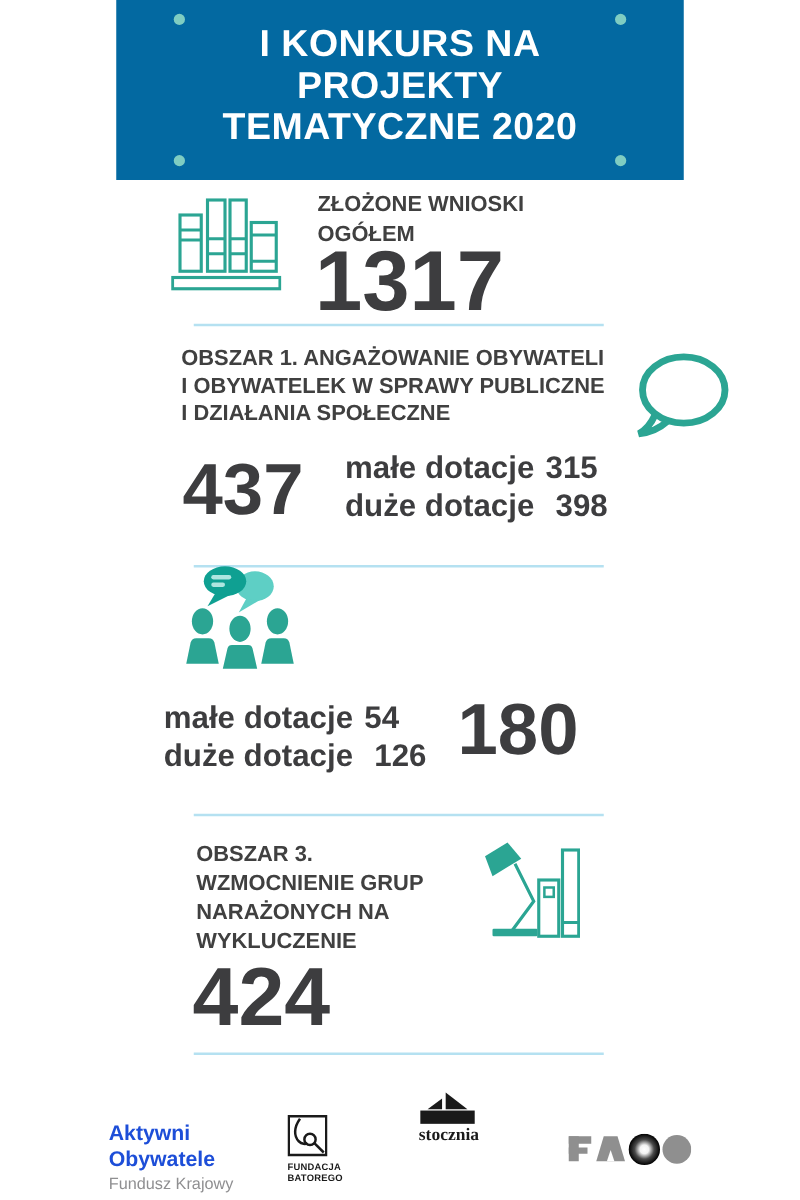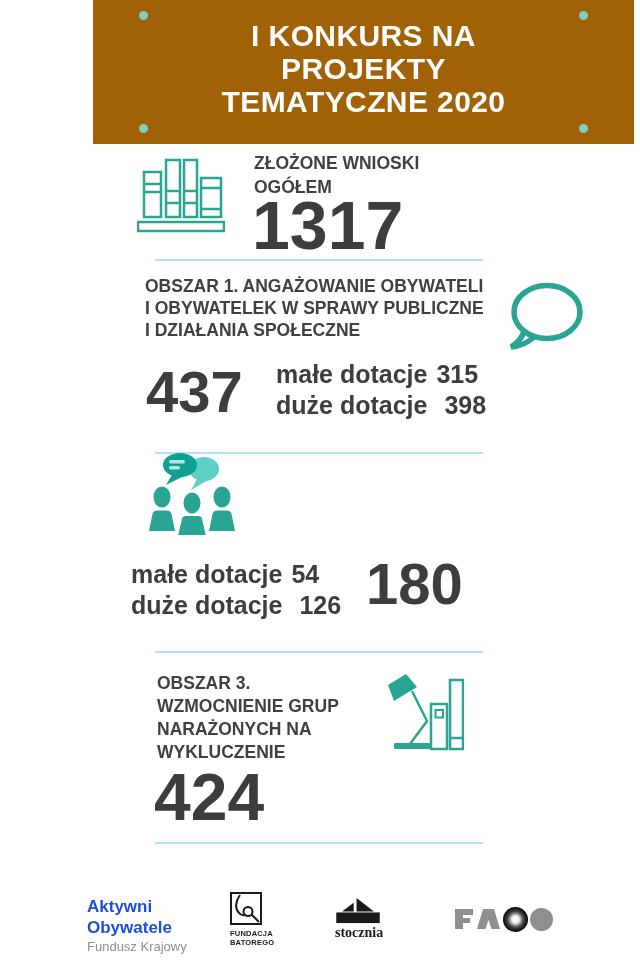"I KONKURS NA" .banner { background: #a16207 -> #0369a1; width: 541px -> 454px }
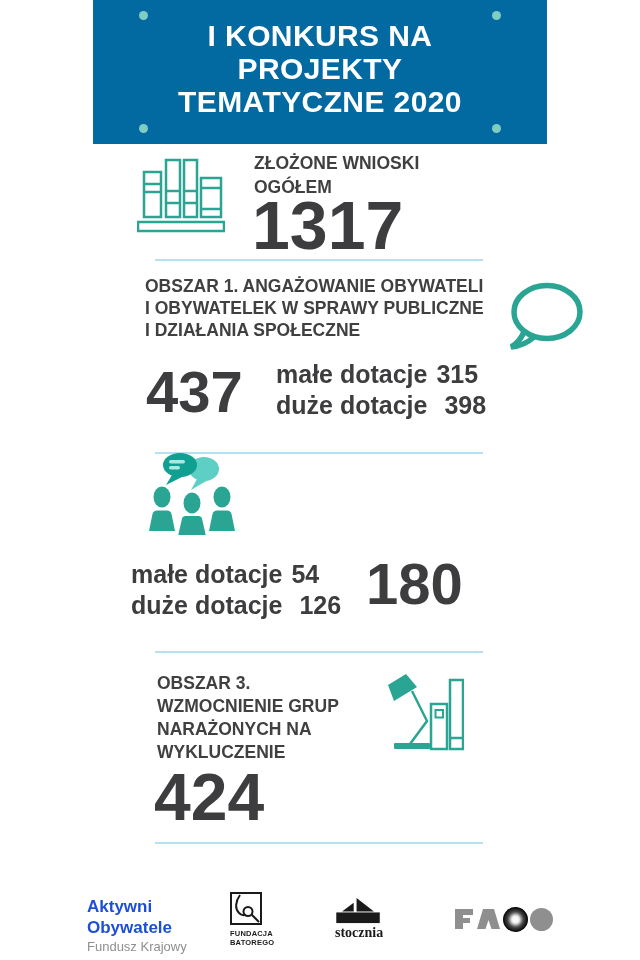"stocznia" div.abs { top: 896px -> 872px }
